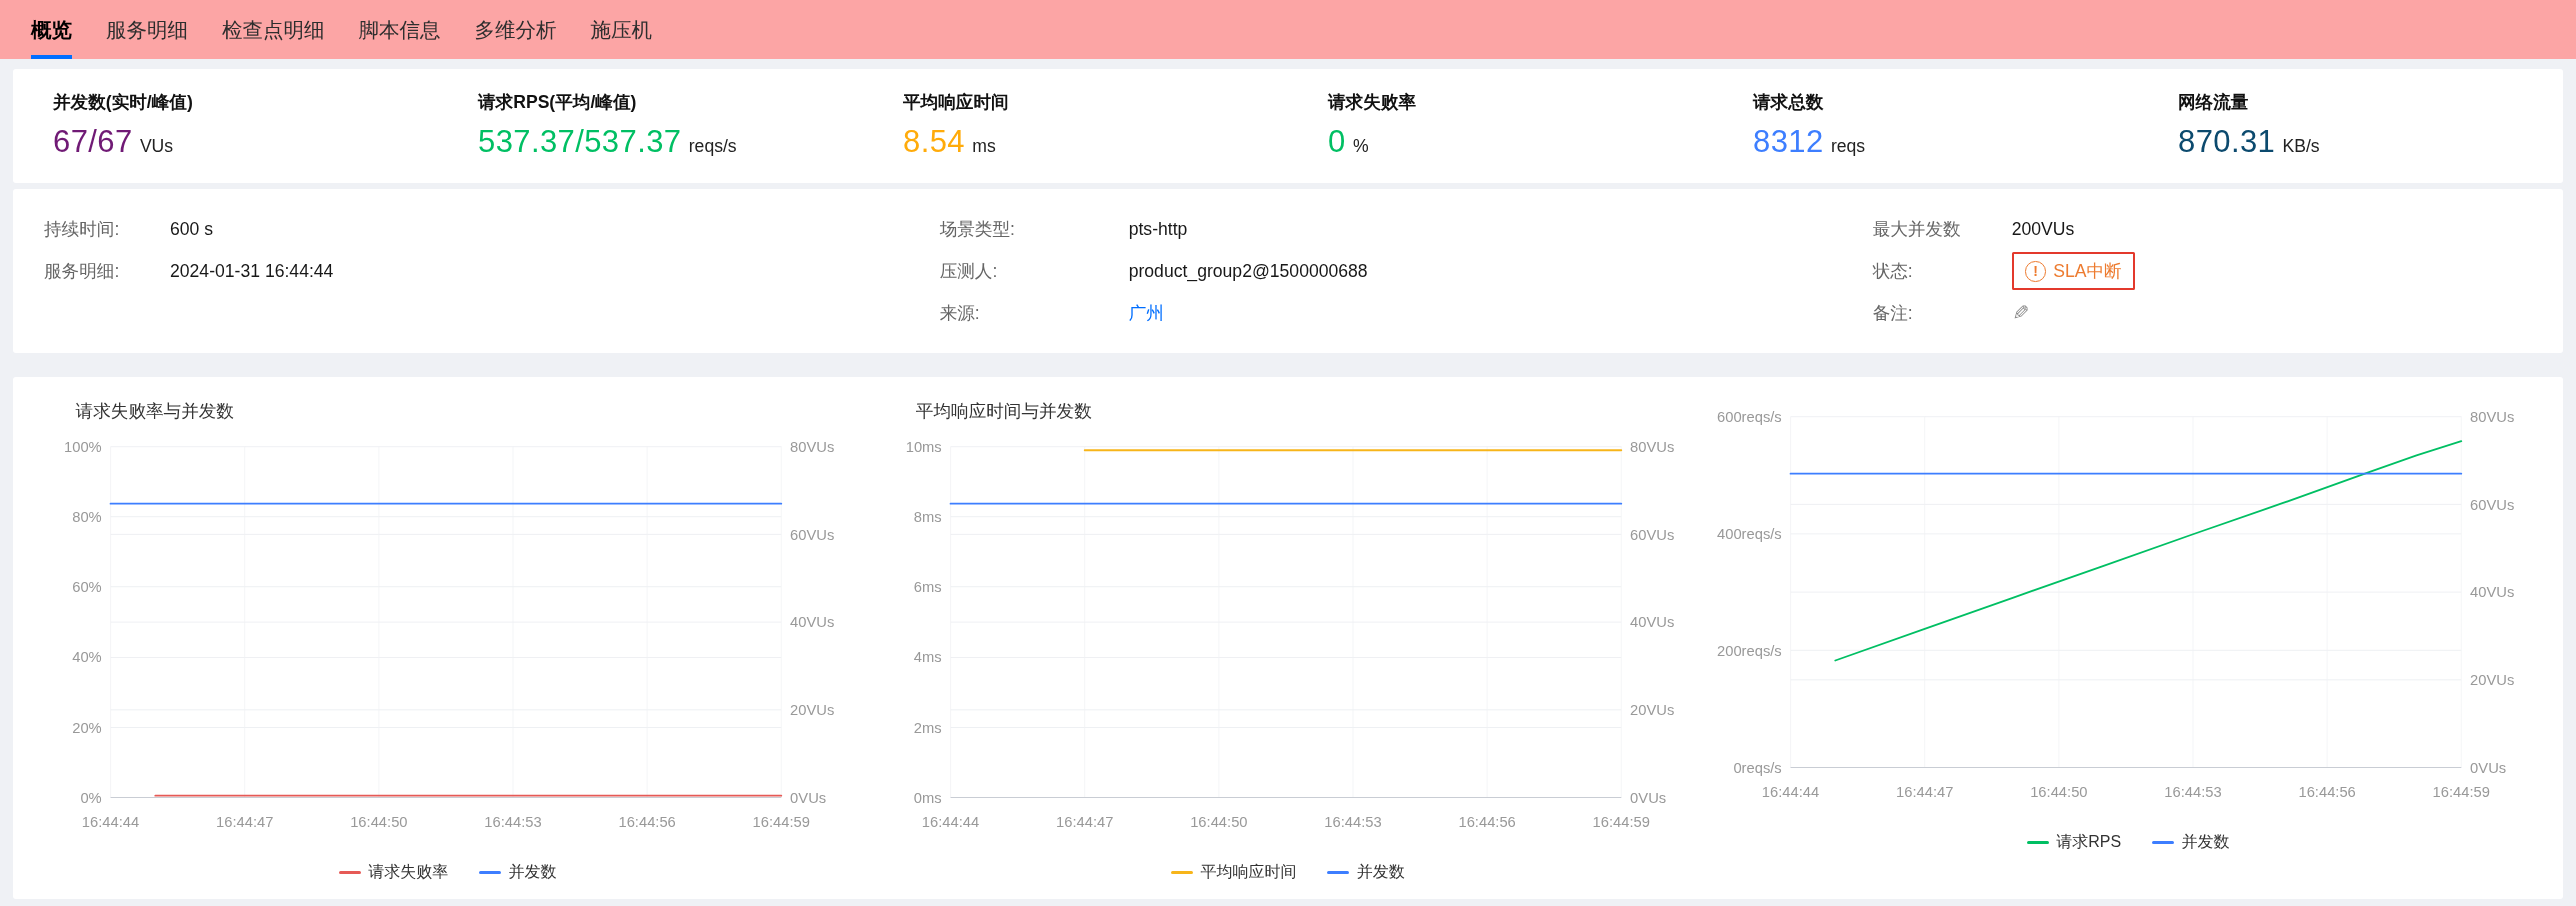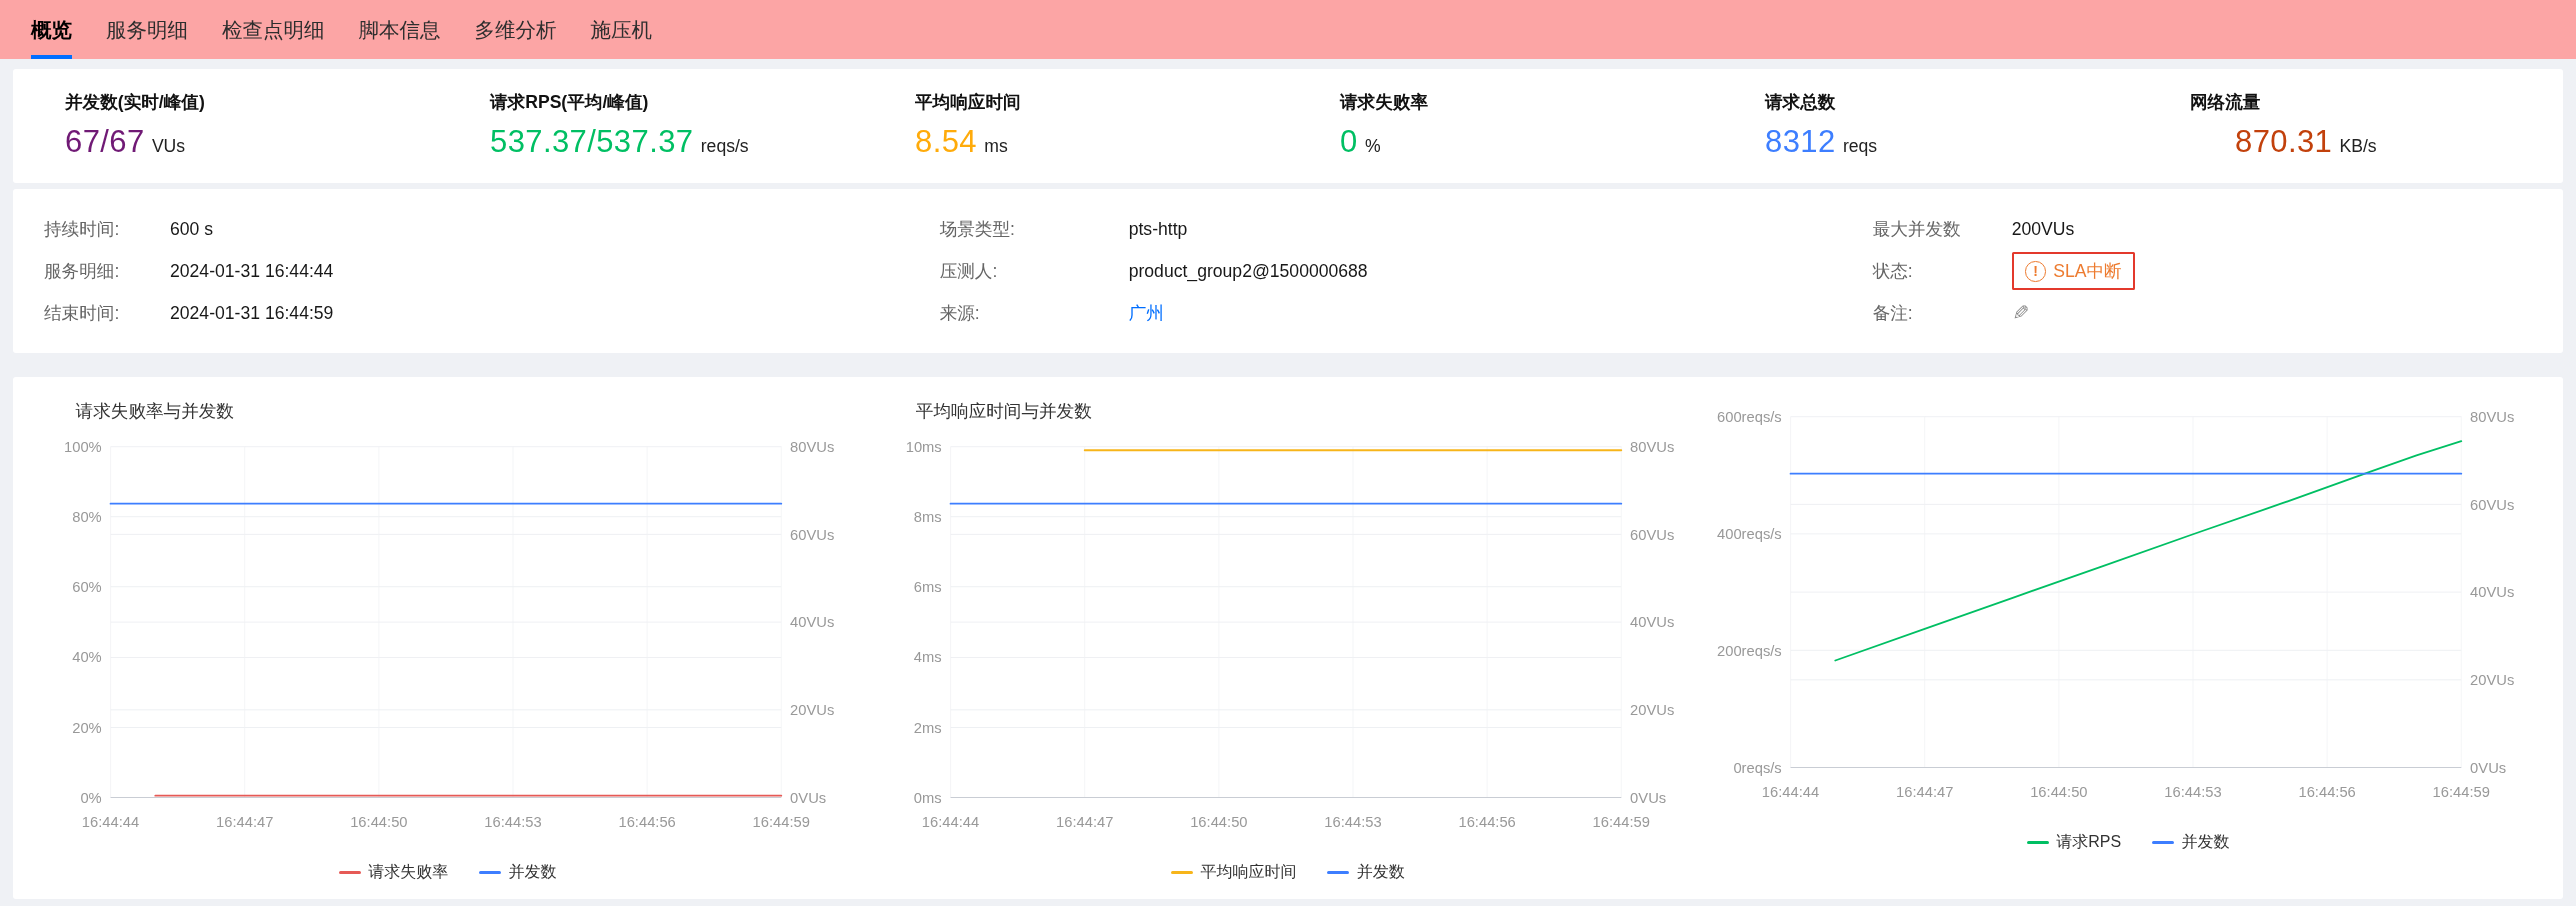"并发数(实时/峰值)" .metric { padding-left: 52px -> 40px }
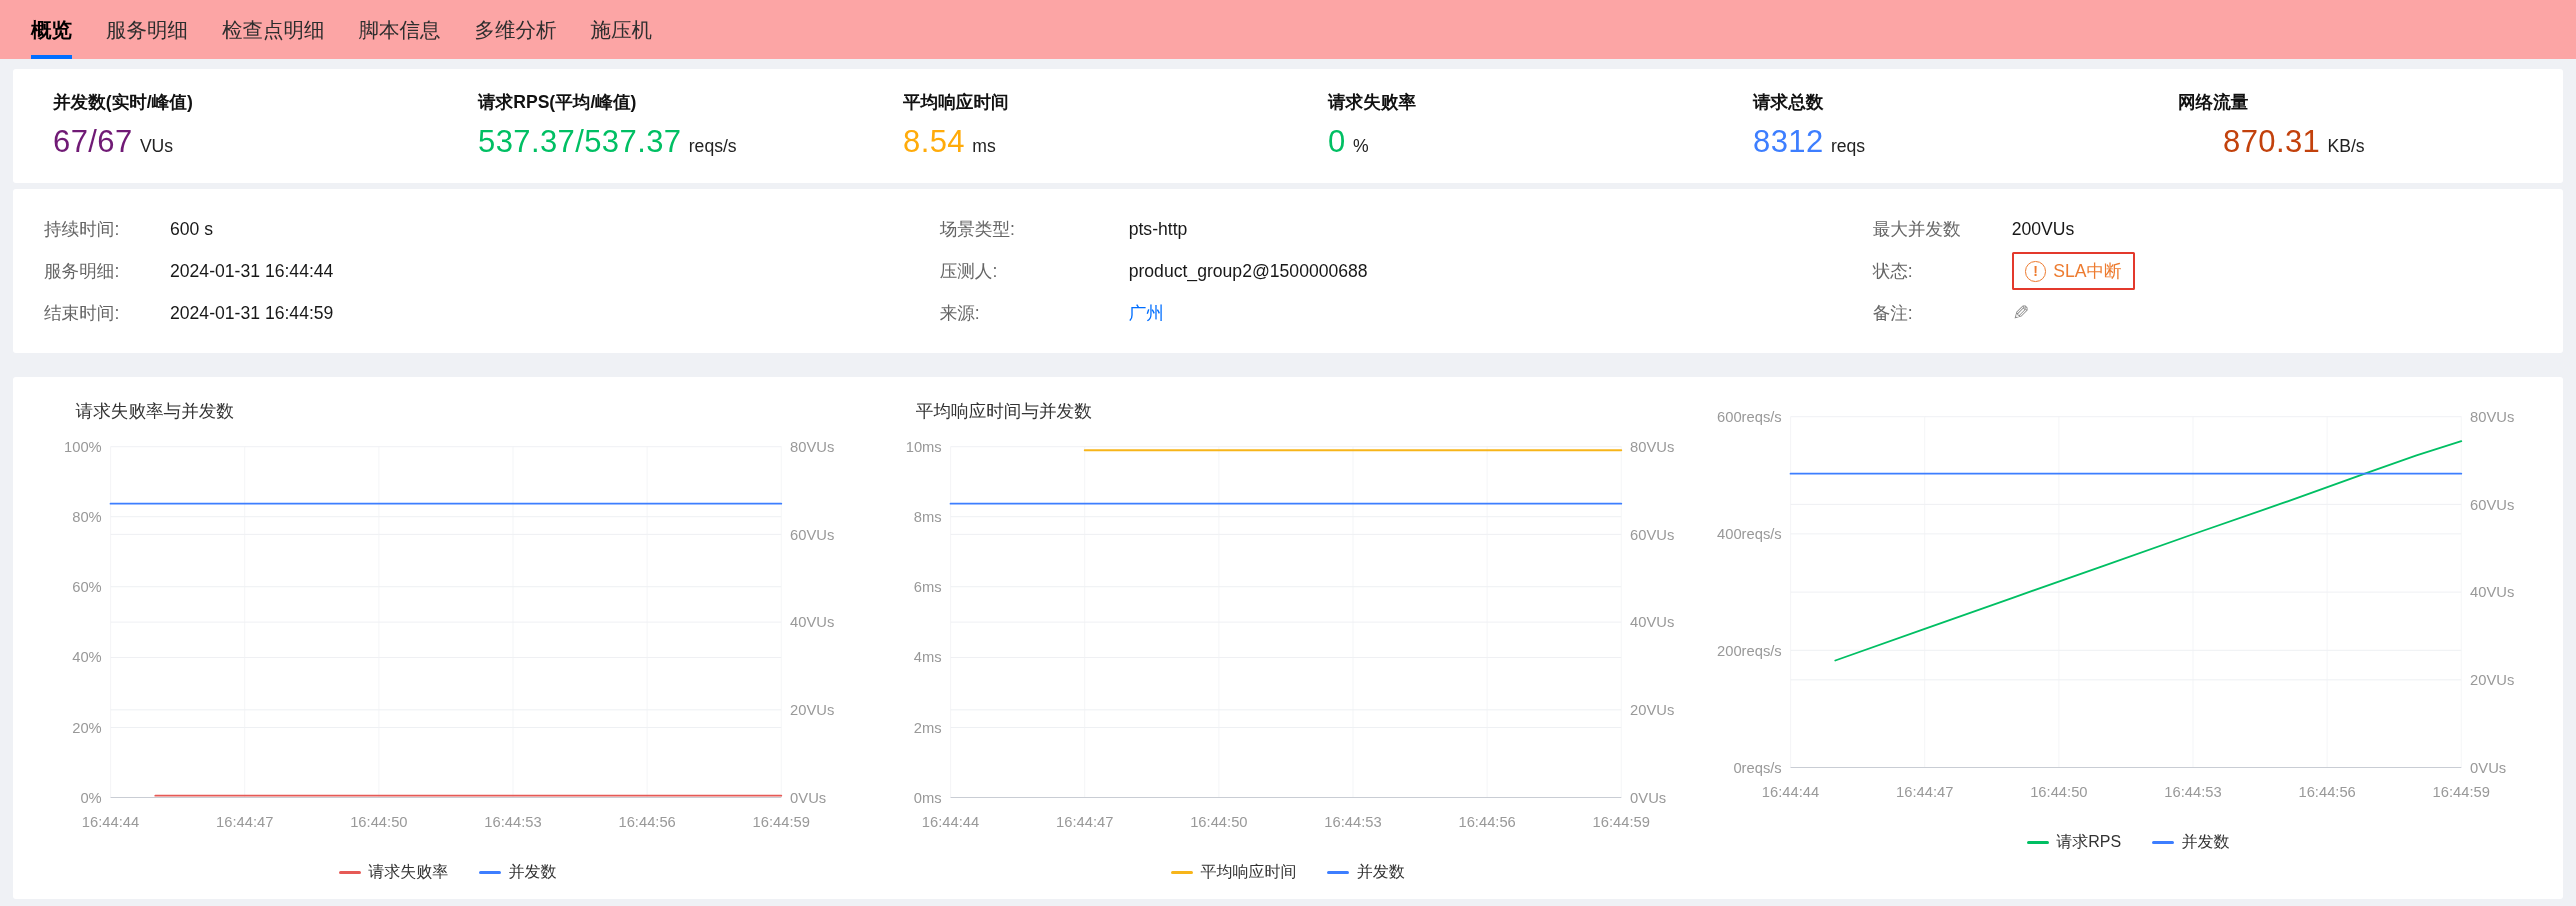"870.31" span.m-num { color: #c2410c -> #0c4a6e; margin-left: 45px -> none }
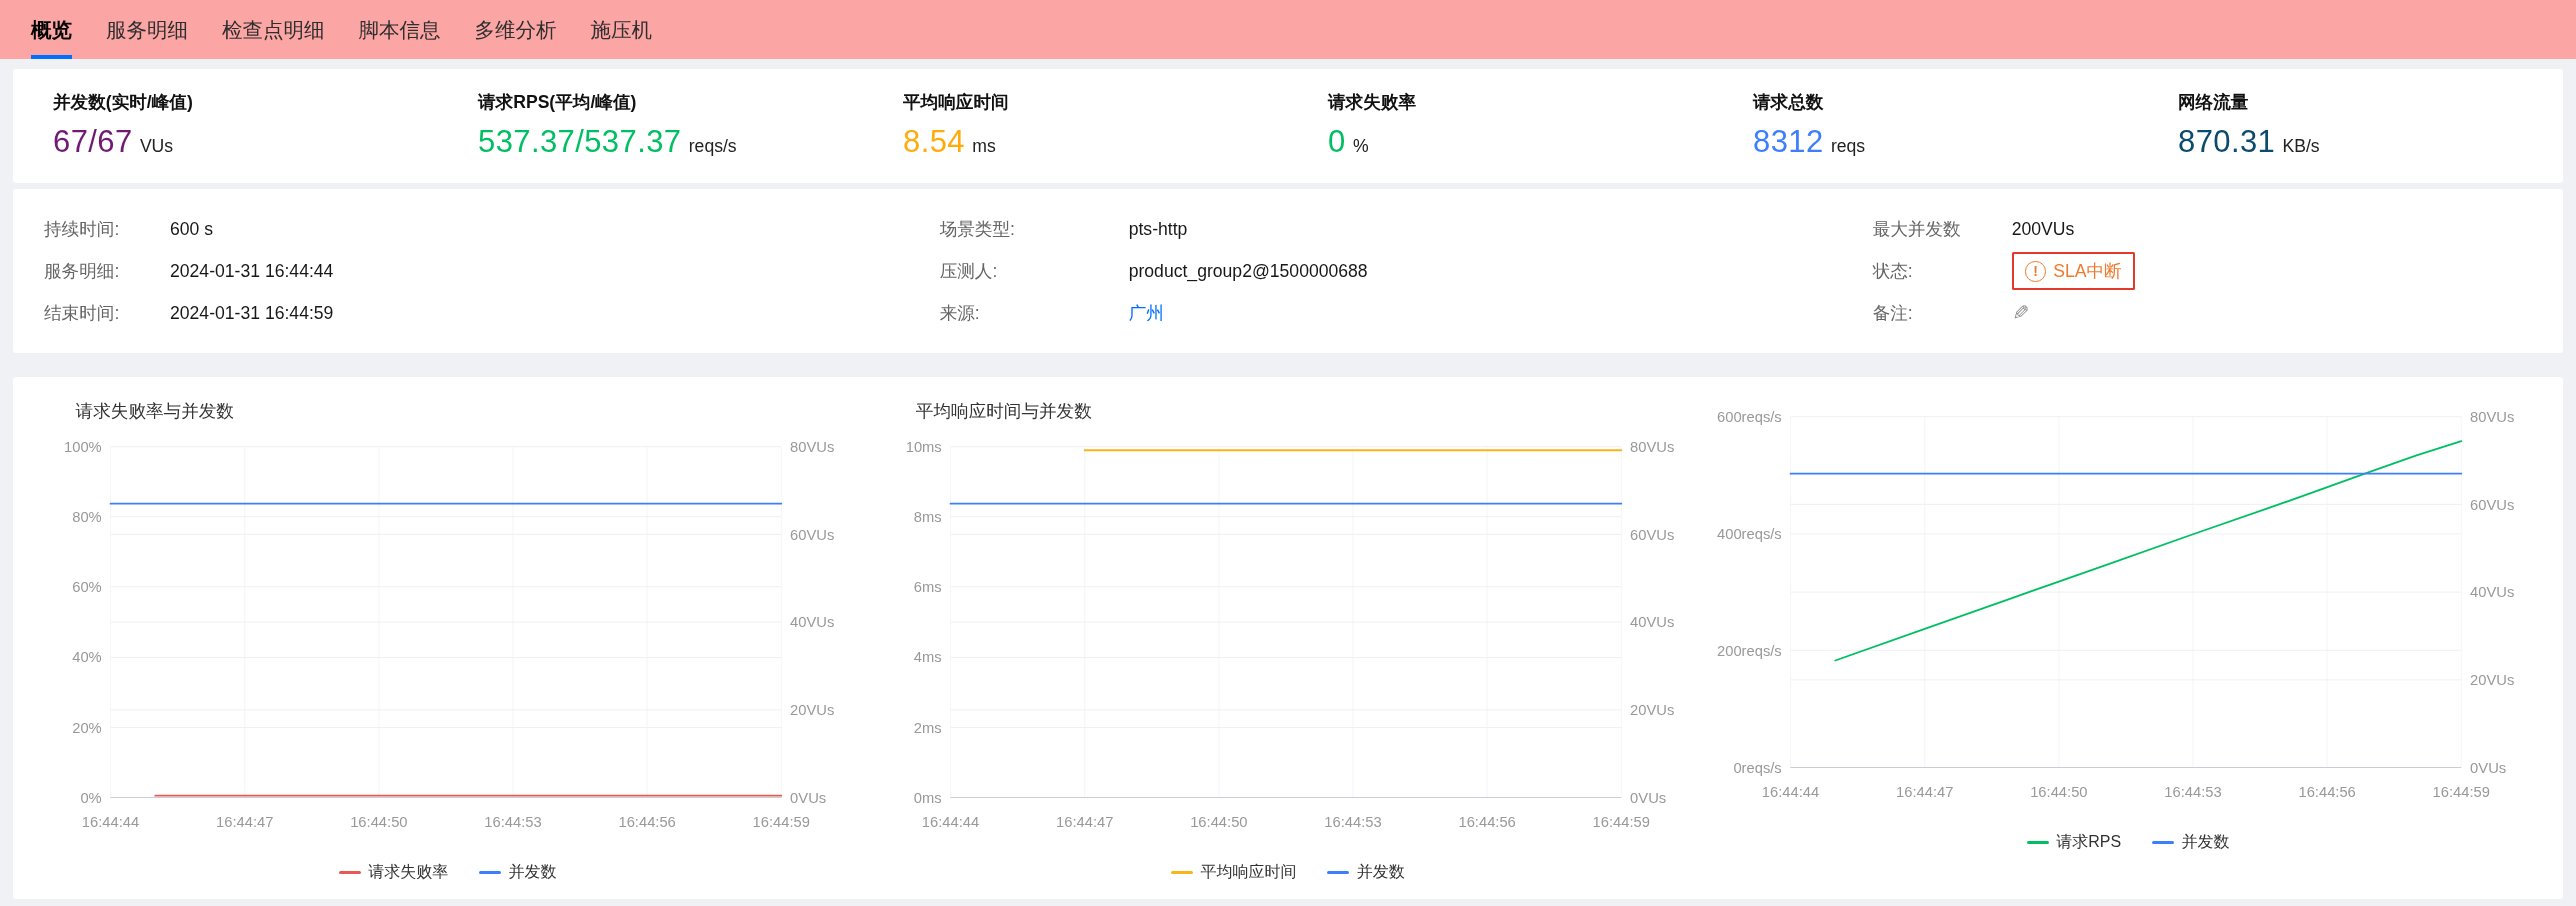"结束时间:" div.drow { html: <div> <span>结束时间:</span> <span>2024-01-31 16:44:59</span> </div> -> none }
